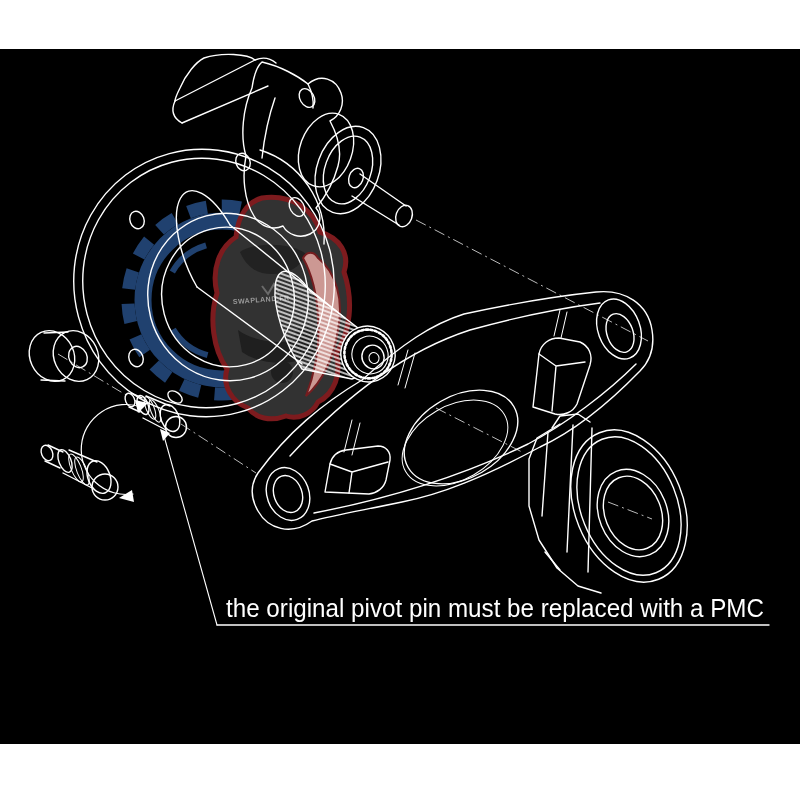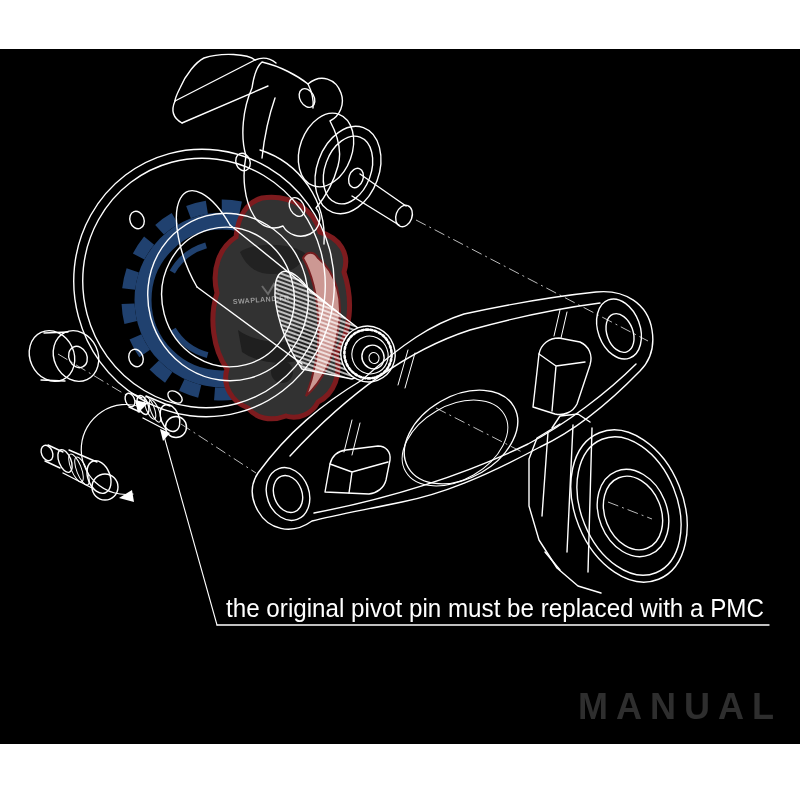"MANUAL" div.manual { html: <div>MANUAL</div> -> none }
